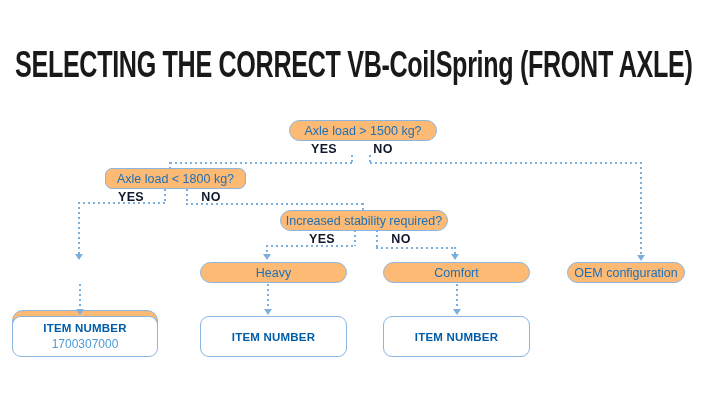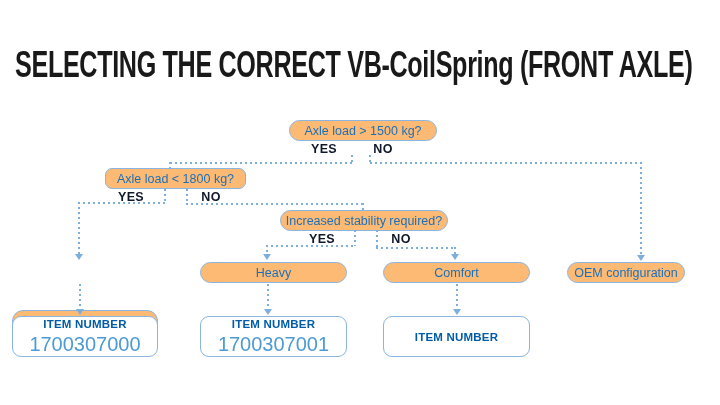"1700307000" .item-number { font-size: 20px -> 12px }
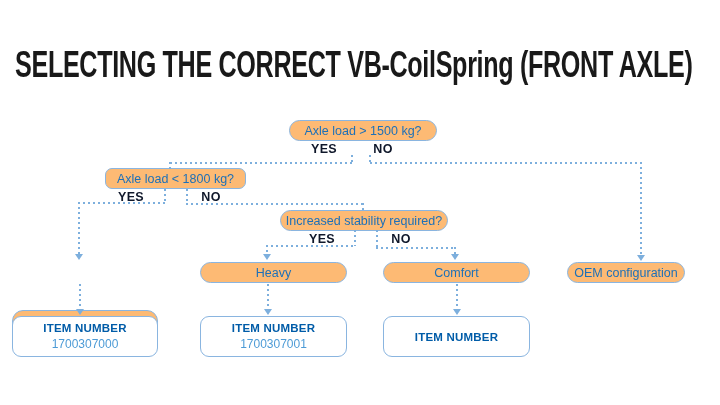"1700307001" div.item-number { html: <div>1700307001</div> -> none }
